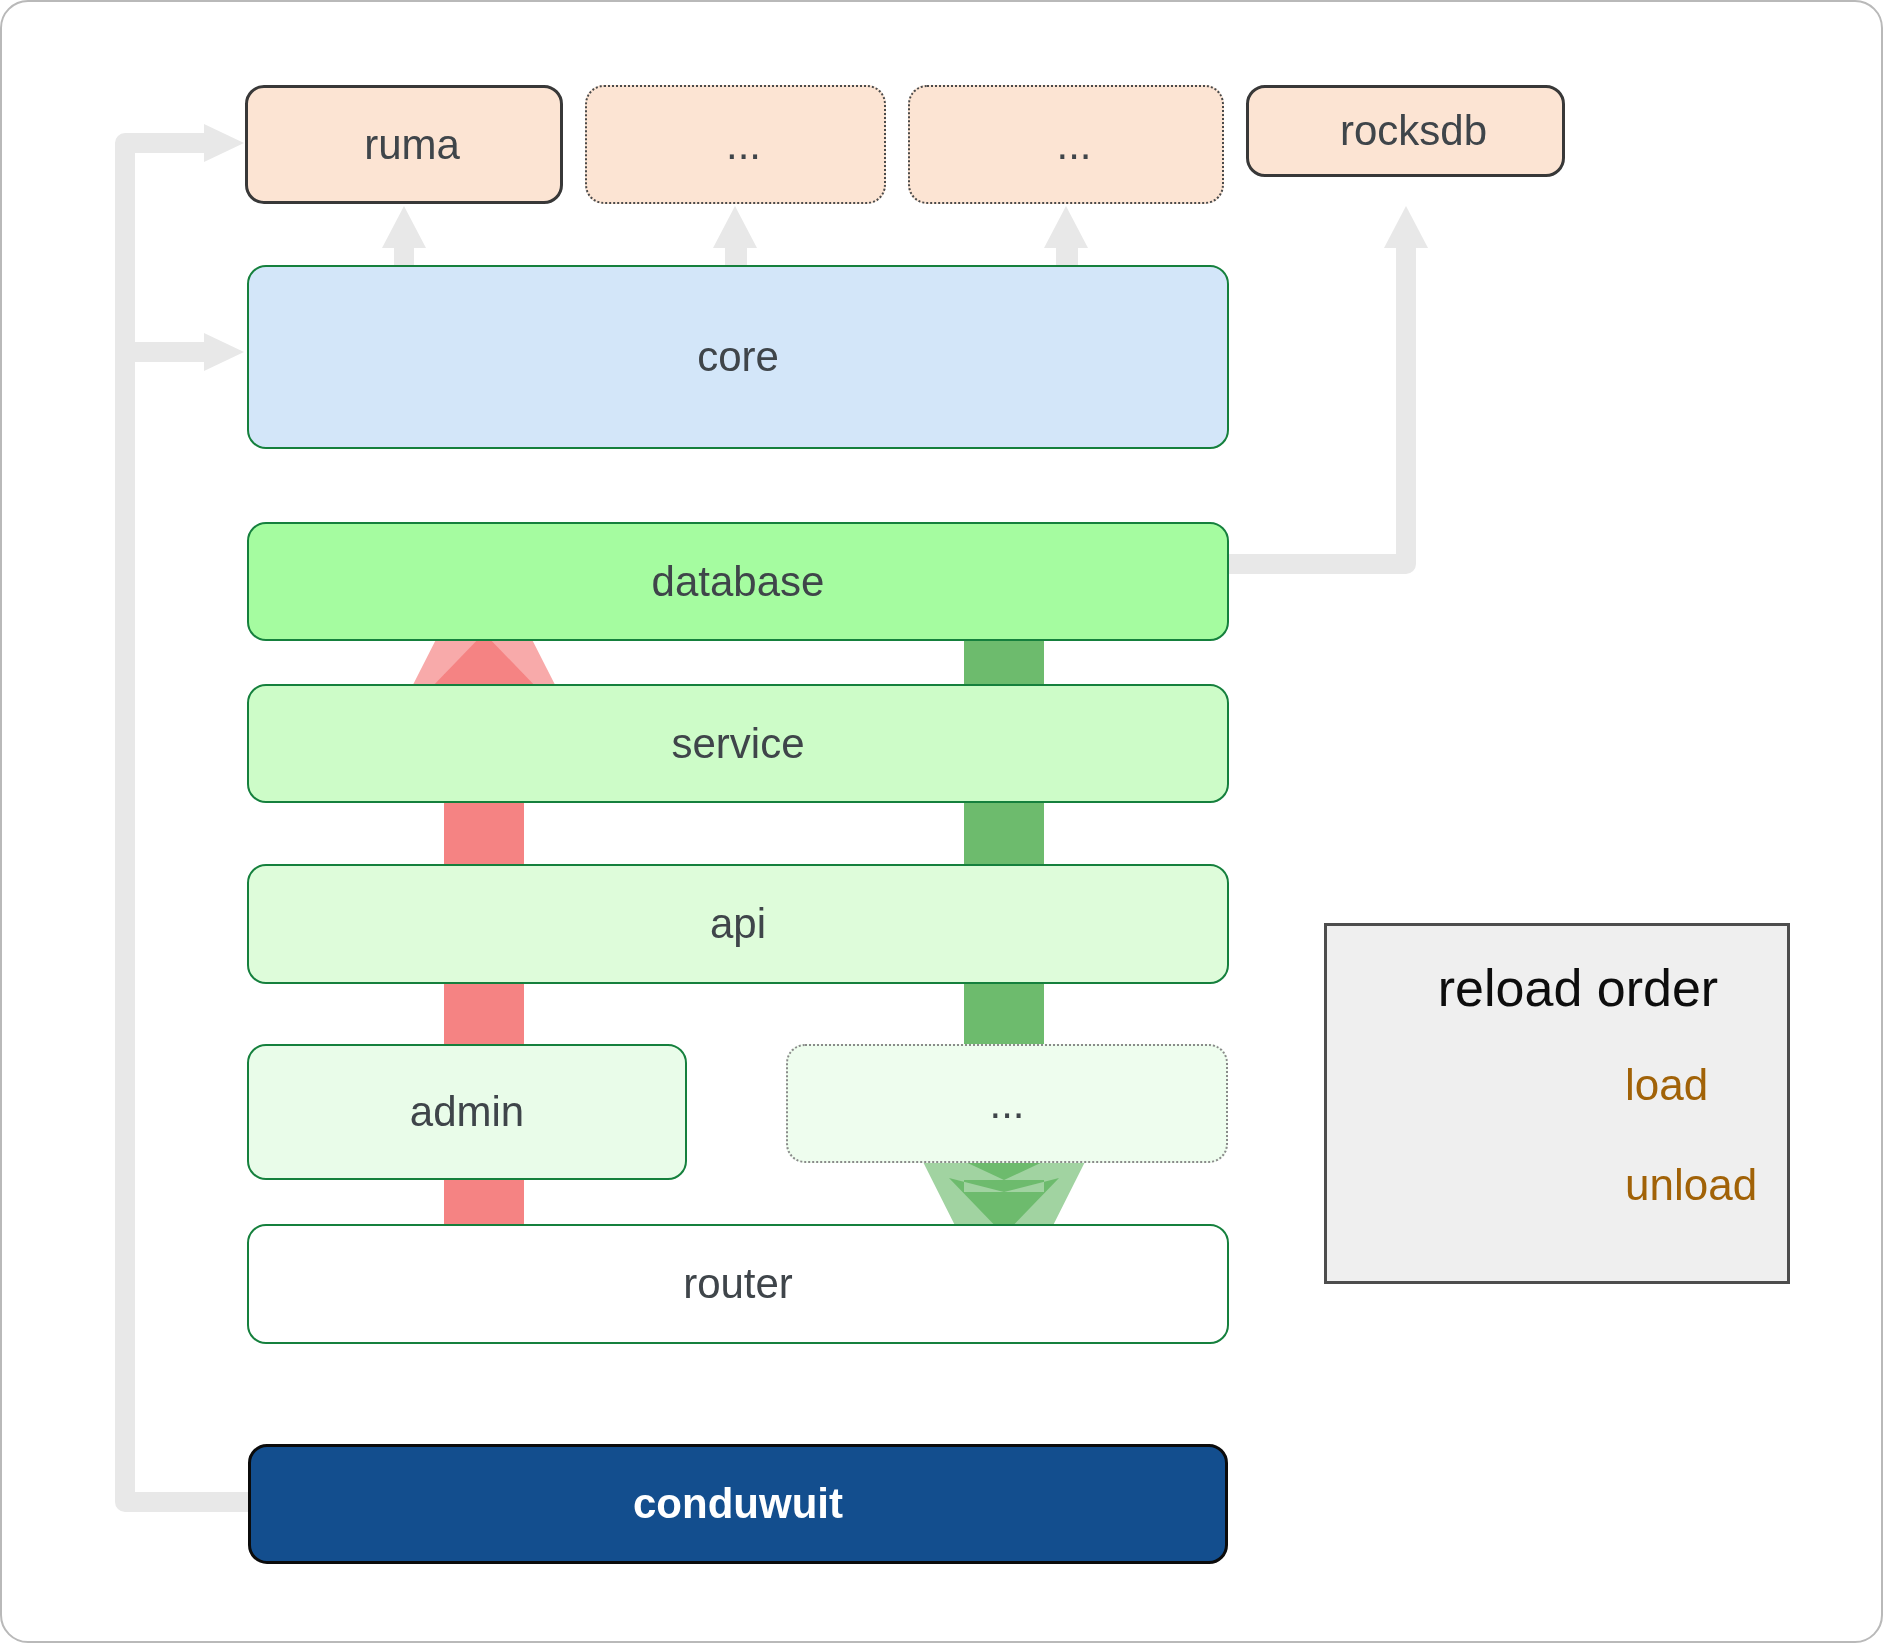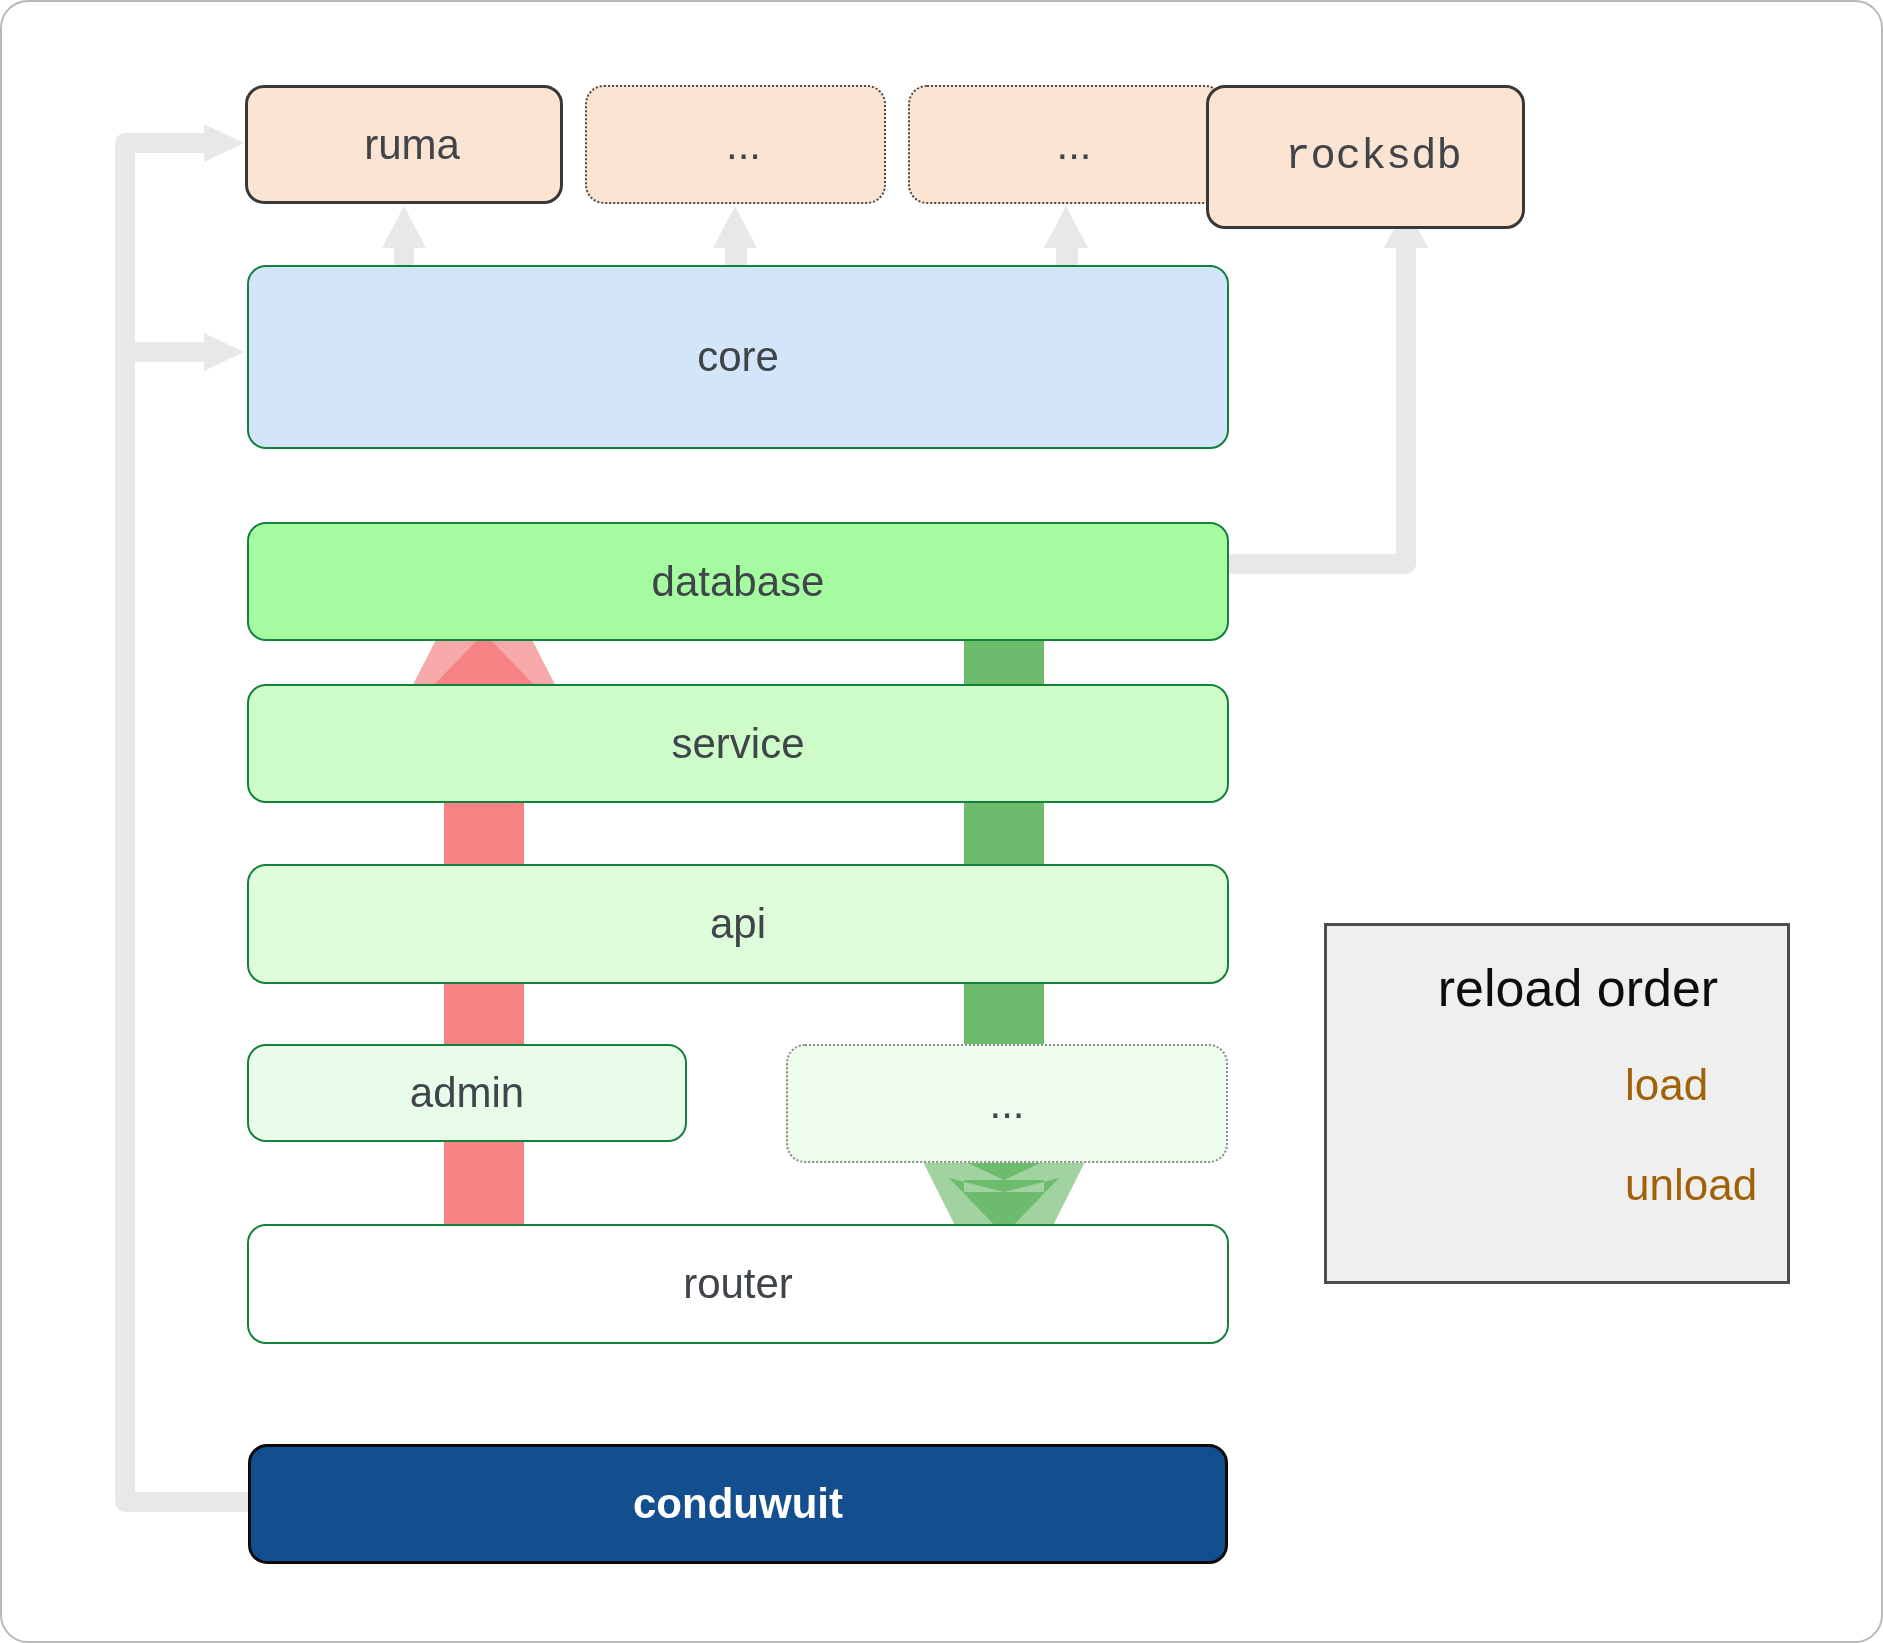"rocksdb" #box-rocksdb { font-family: Liberation Mono, monospace -> none; height: 144px -> 92px; left: 1204px -> 1244px }
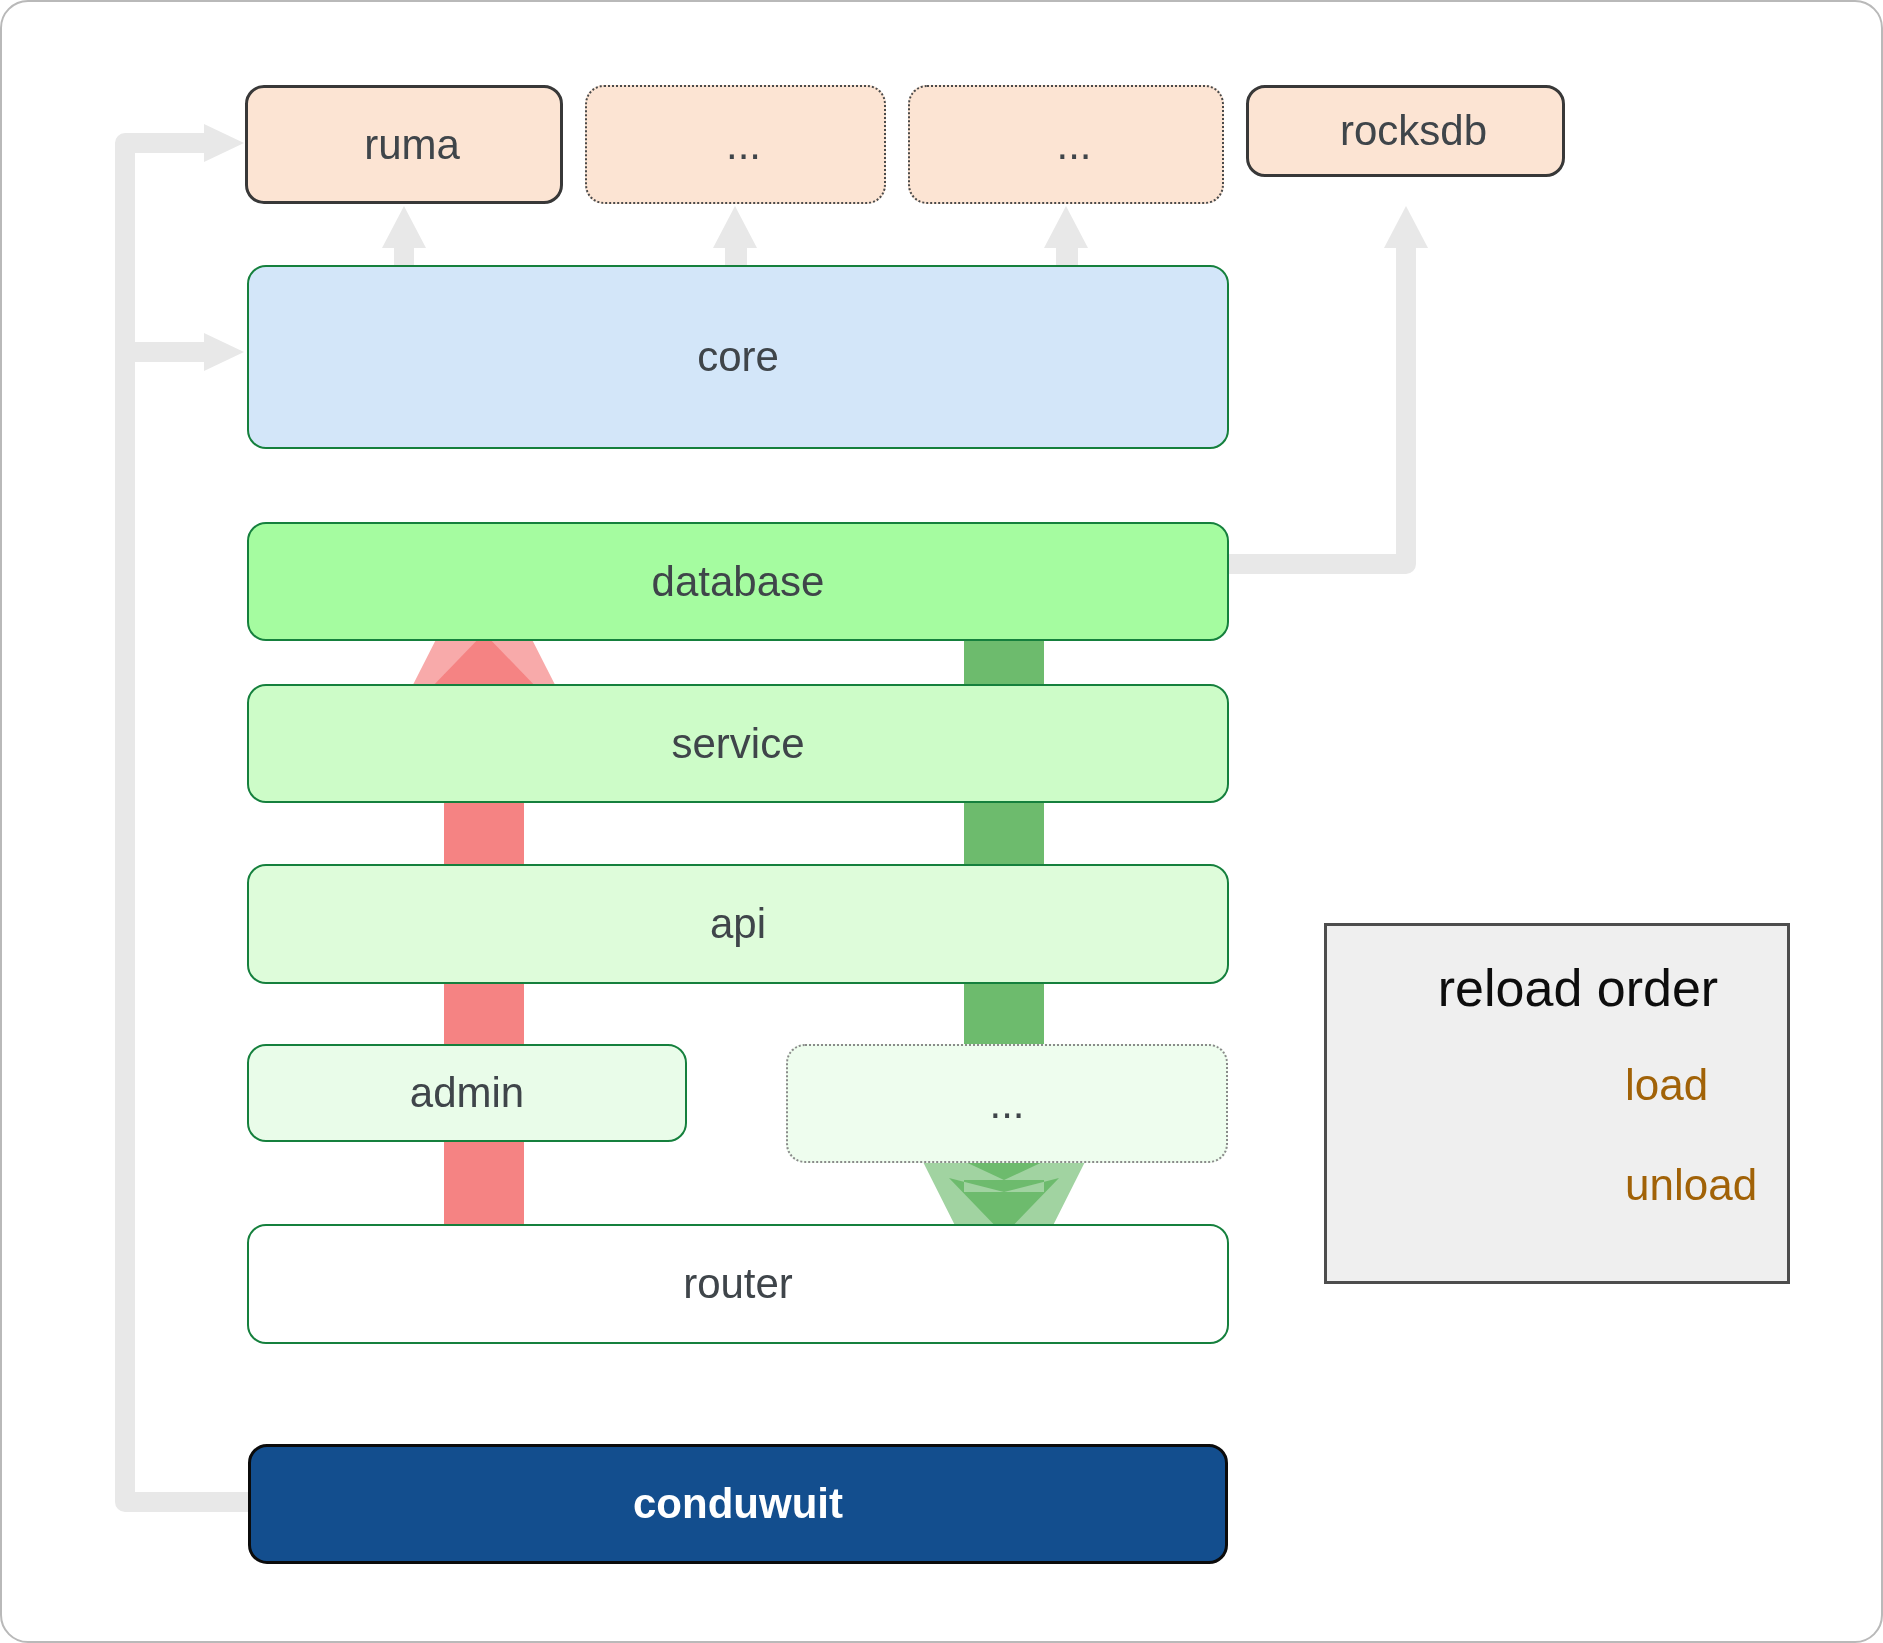"admin" #box-admin { height: 98px -> 136px }
